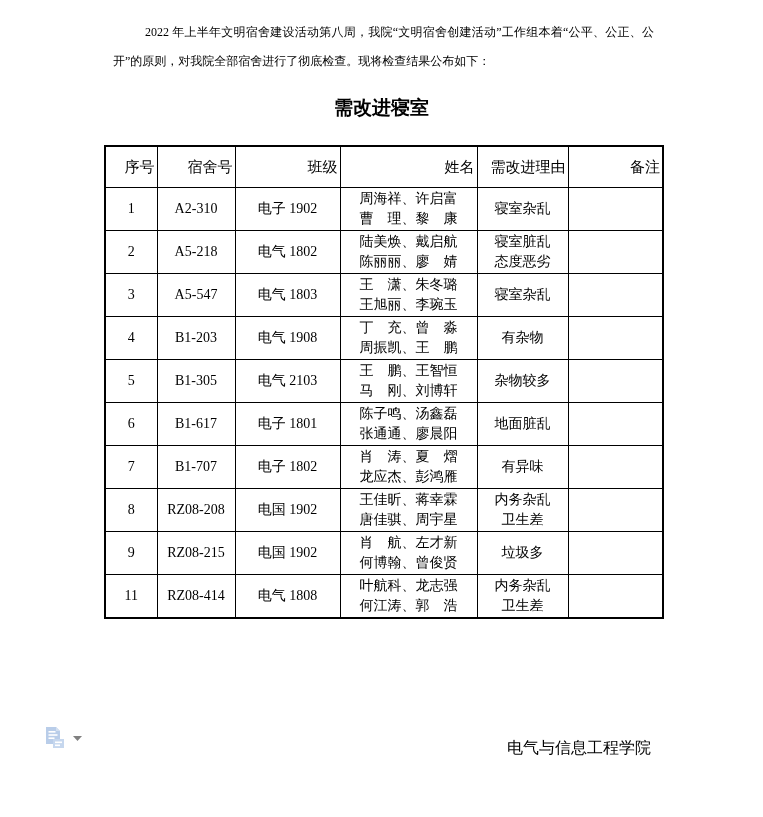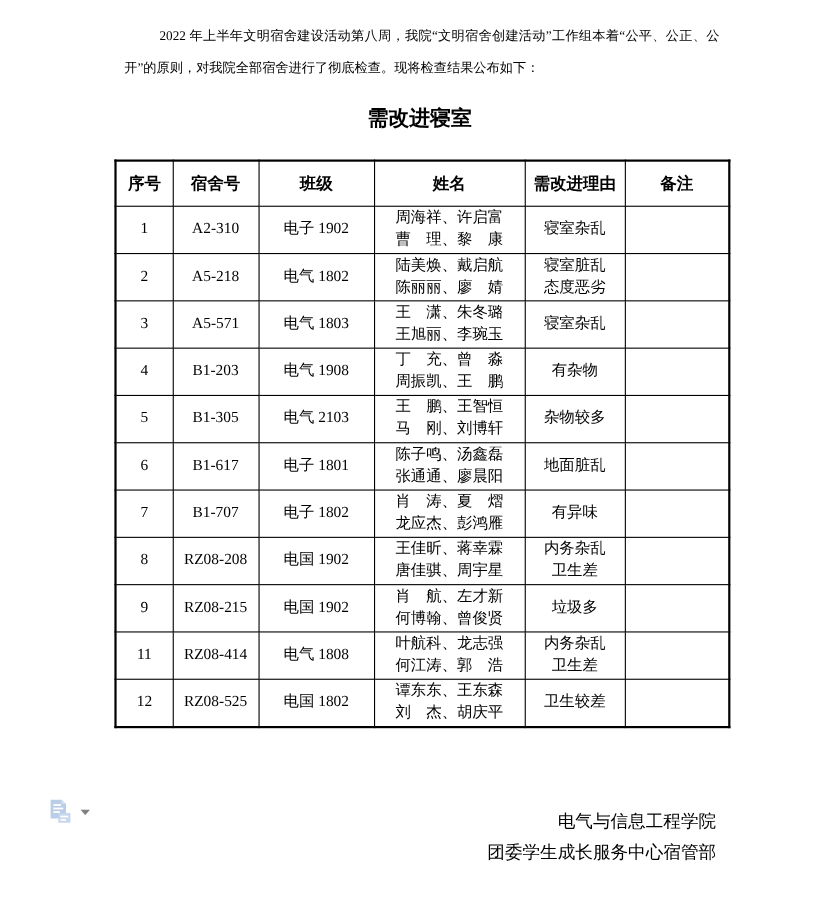"序号" table.roster th { font-weight: bold -> normal; text-align: none -> right }
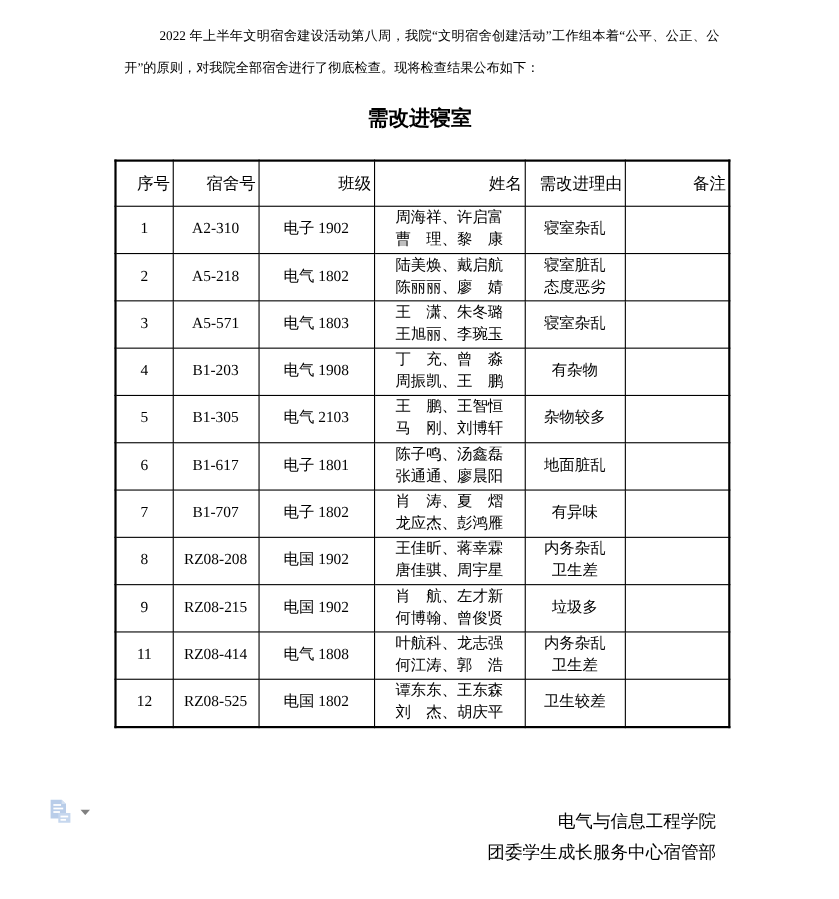"A5-571" td { text: A5-571 -> A5-547 }
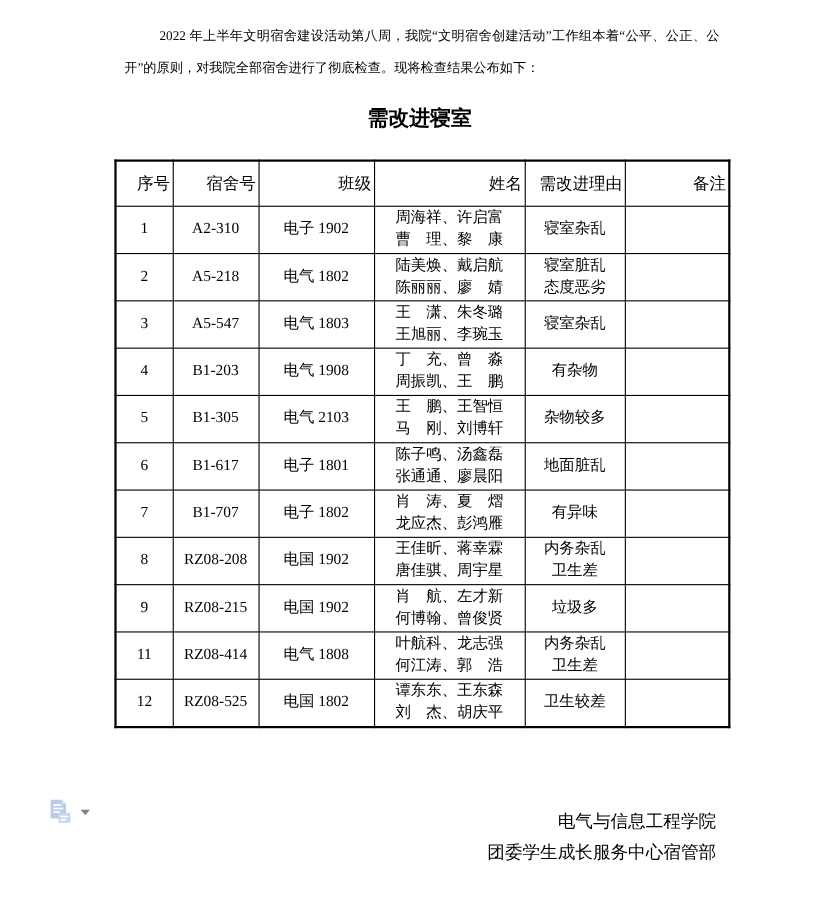"12" tr { html: <tr> <td>12</td> <td>RZ08-525</td> <td>电国 1802</td> <td>谭东东、王东森 刘 杰、胡庆平</td> <td>卫生较差</td> <td></td> </tr> -> none }
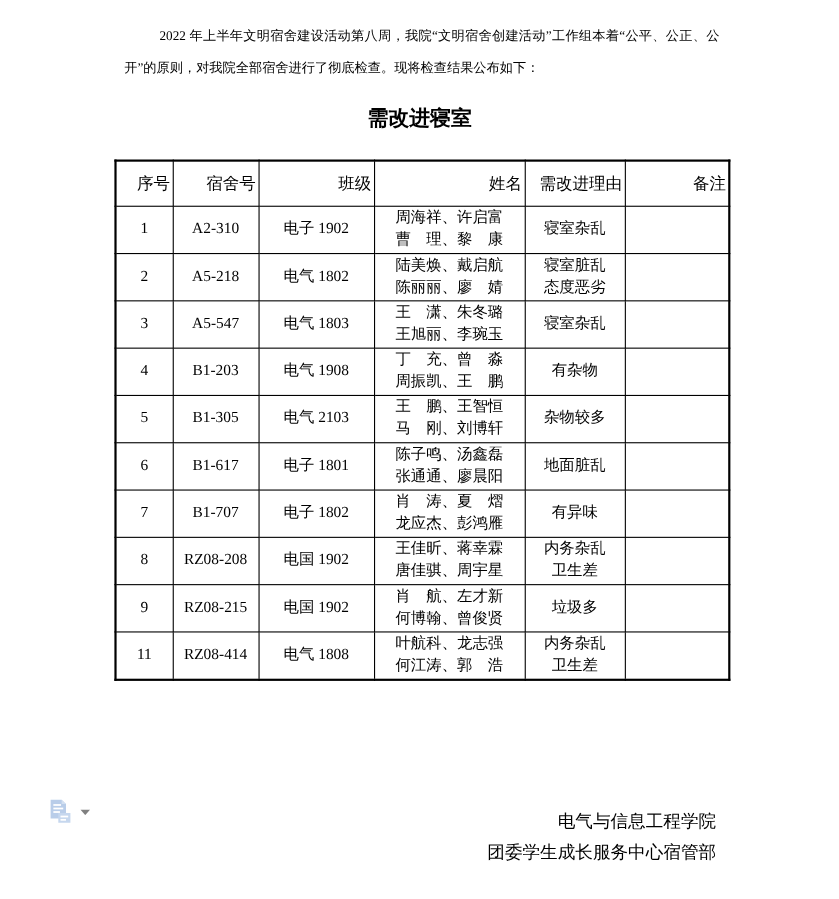"团委学生成长服务中心宿管部" div { html: <div>团委学生成长服务中心宿管部</div> -> none }
